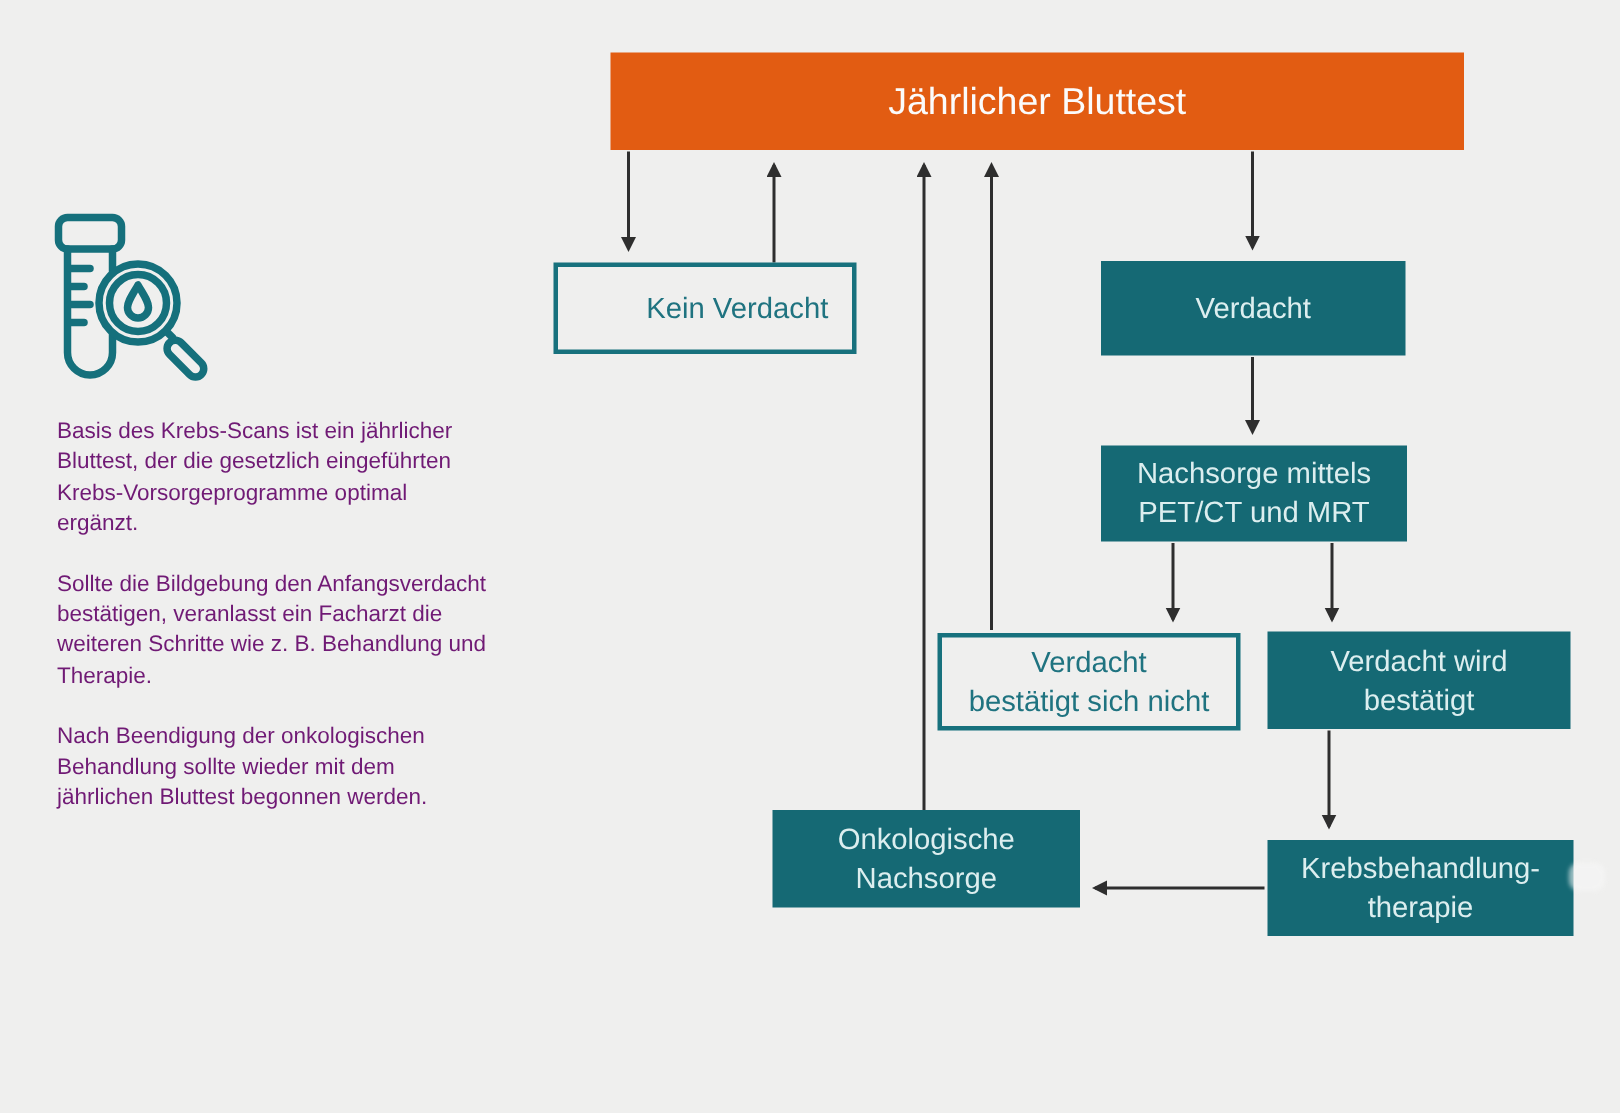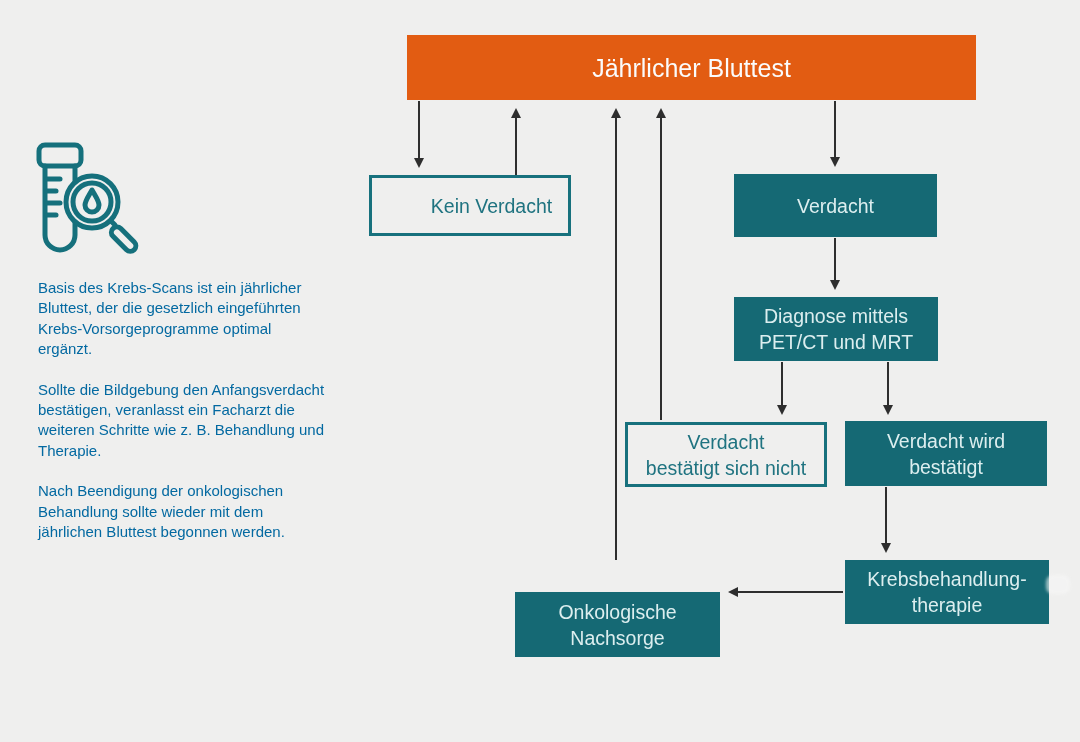"Basis des Krebs-Scans ist ein" .description { color: #0369a1 -> #701a75 }
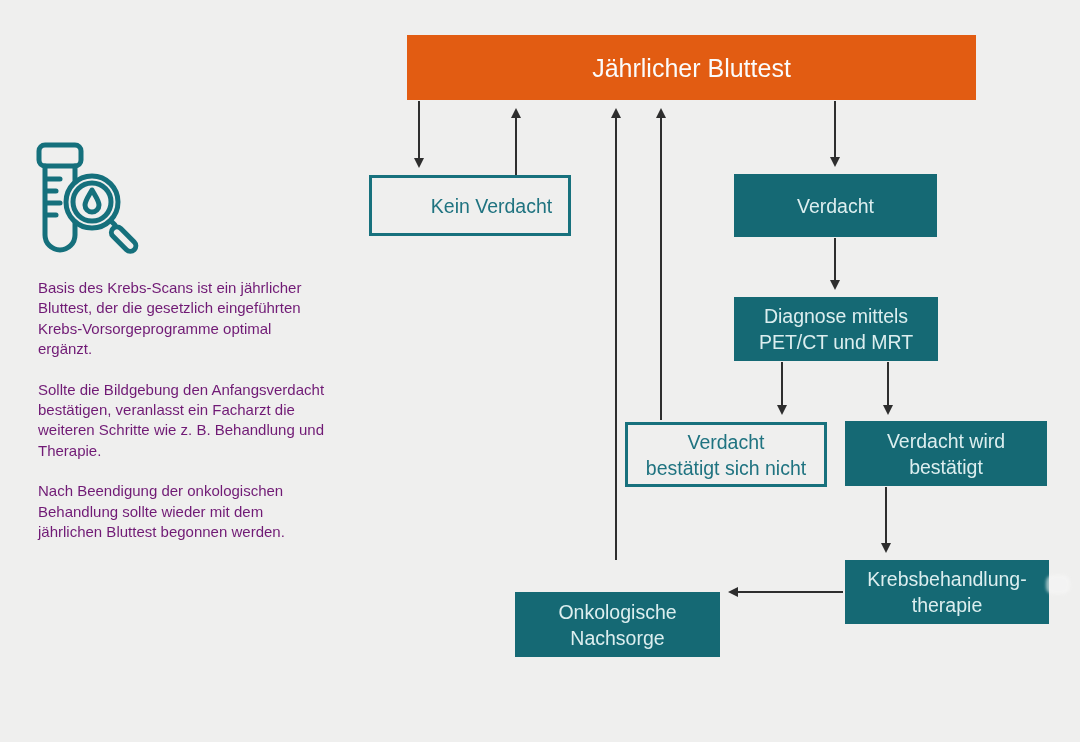"Diagnose mittels" div.node { text: Diagnose -> Nachsorge }
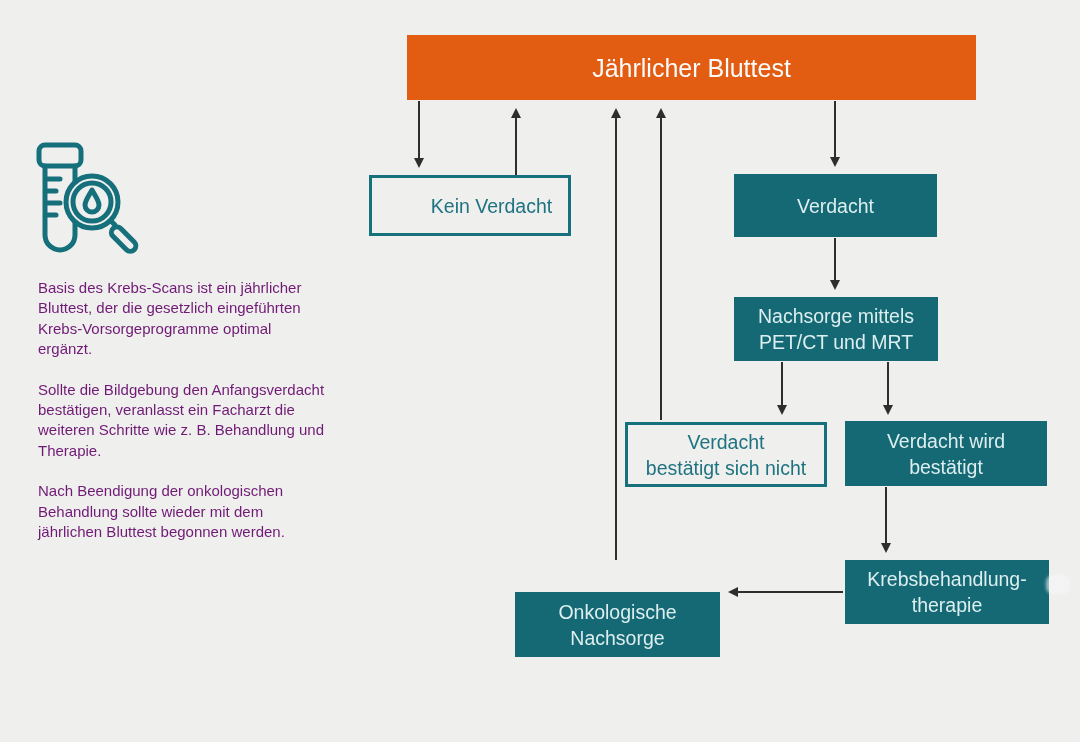"Onkologische" div.node { top: 592px -> 540px }
